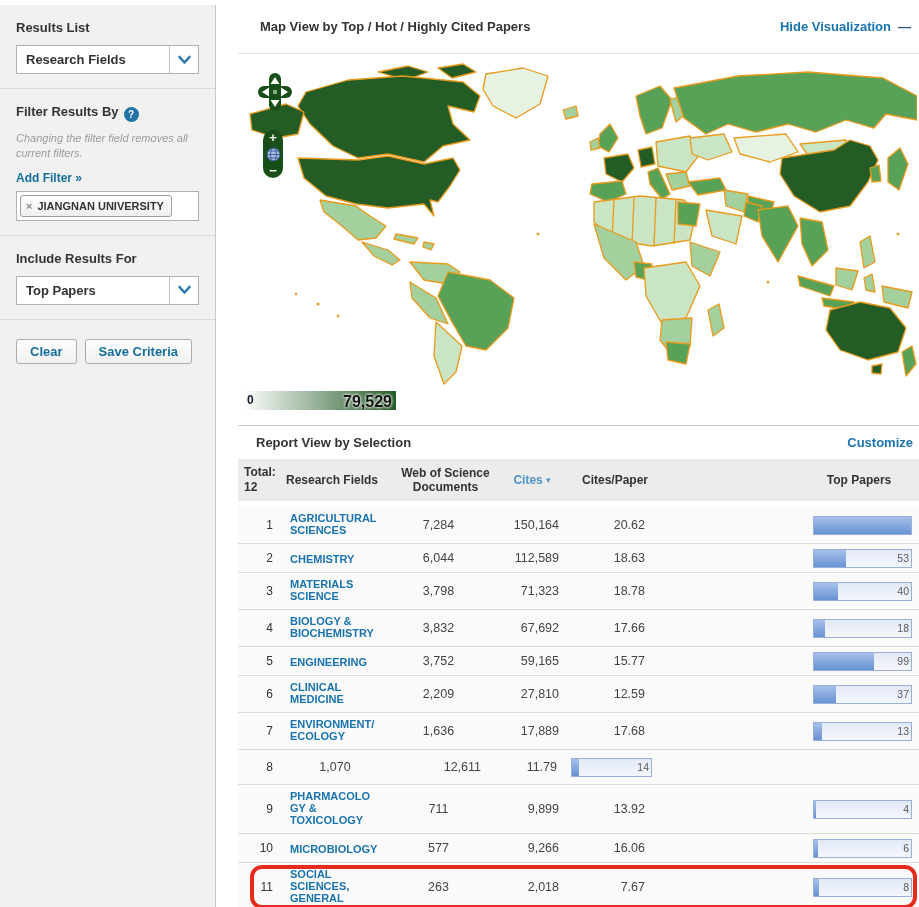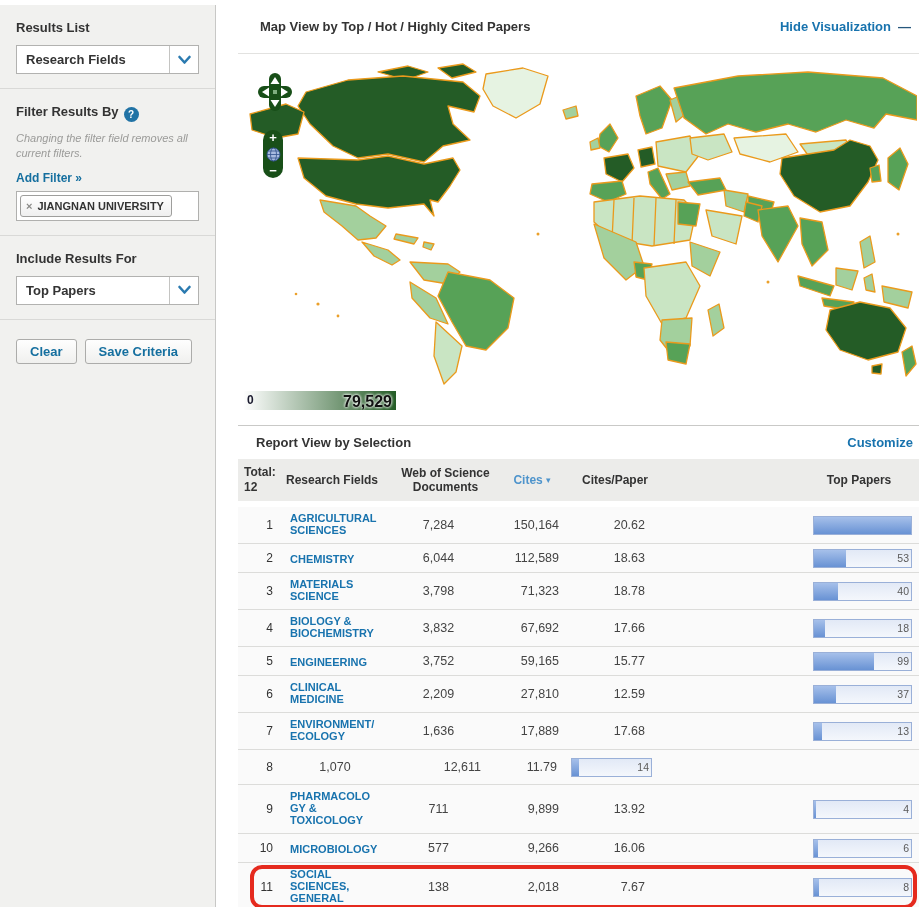"138" div.num { text: 138 -> 263 }
